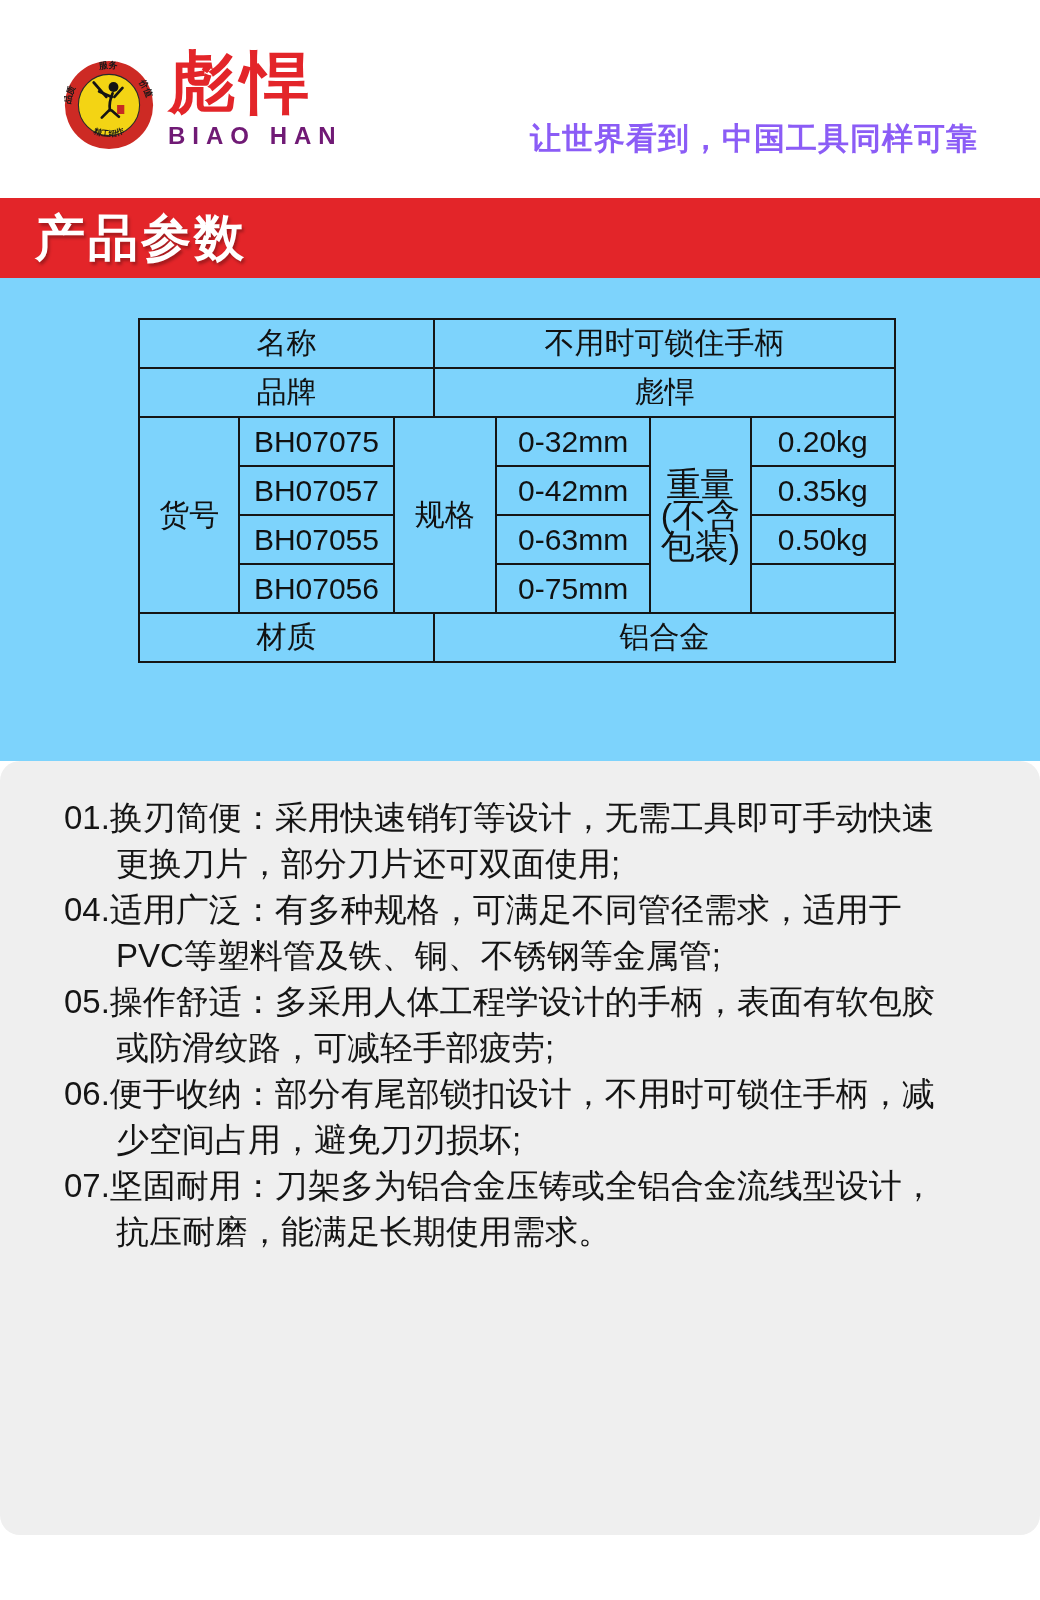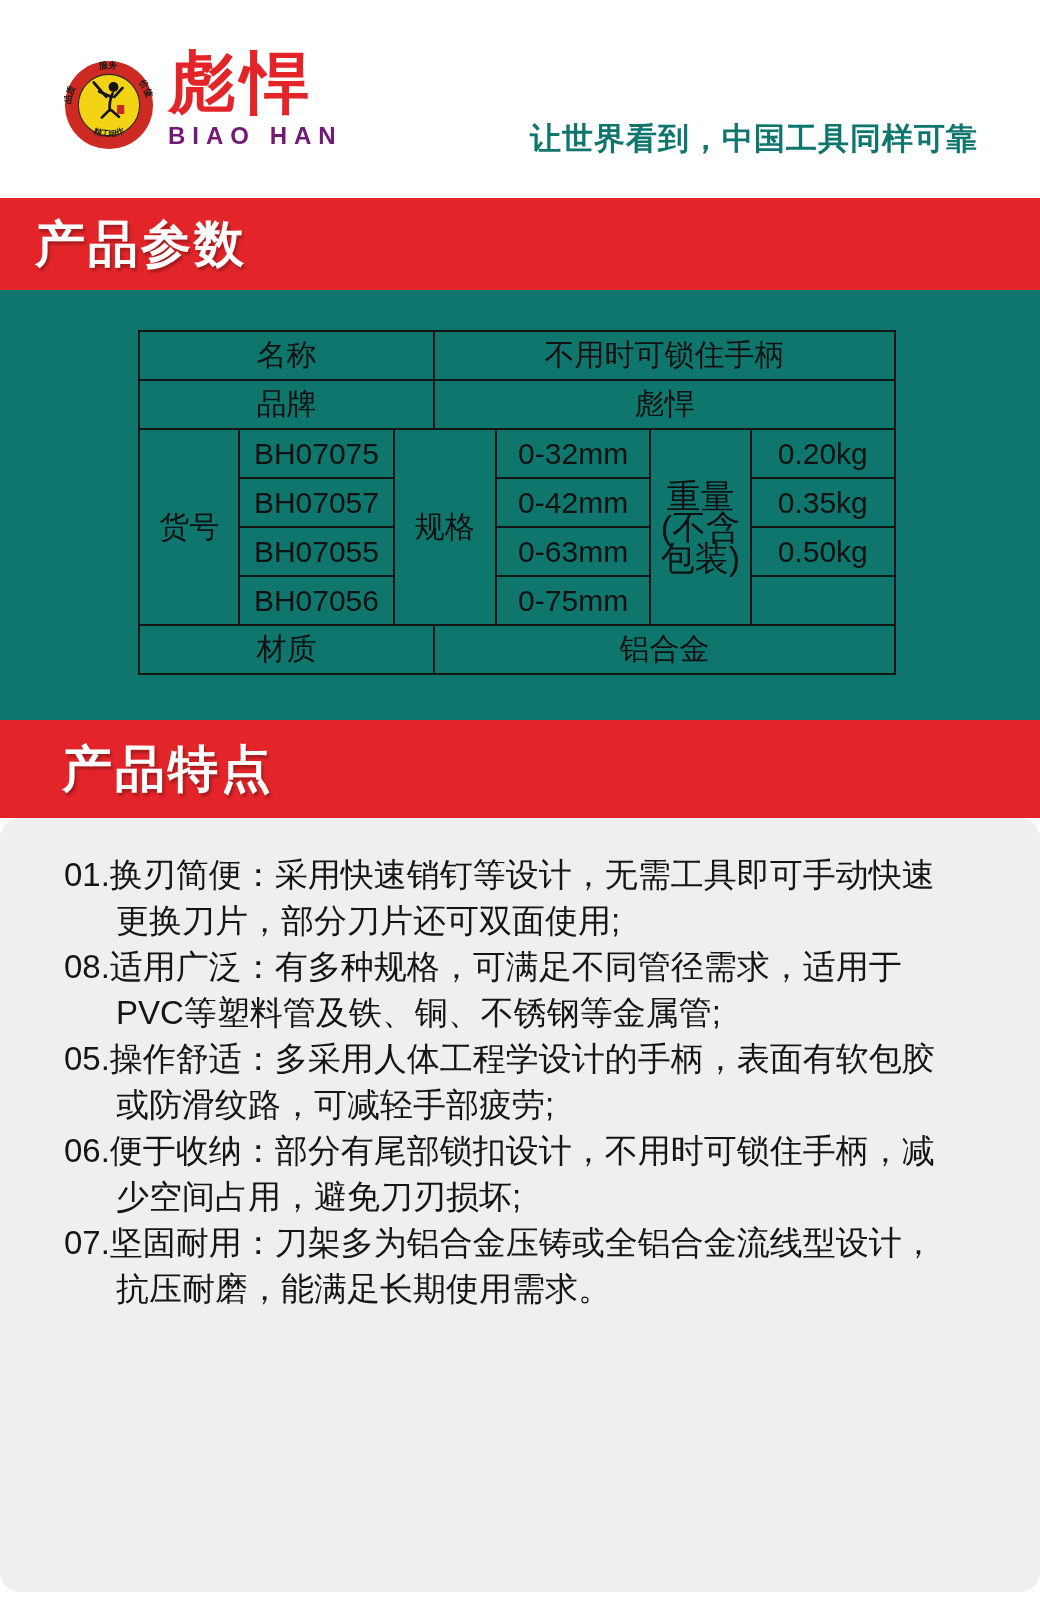"让世界看到，中国工具同样可靠" .slogan { color: #0f766e -> #8b5cf6 }
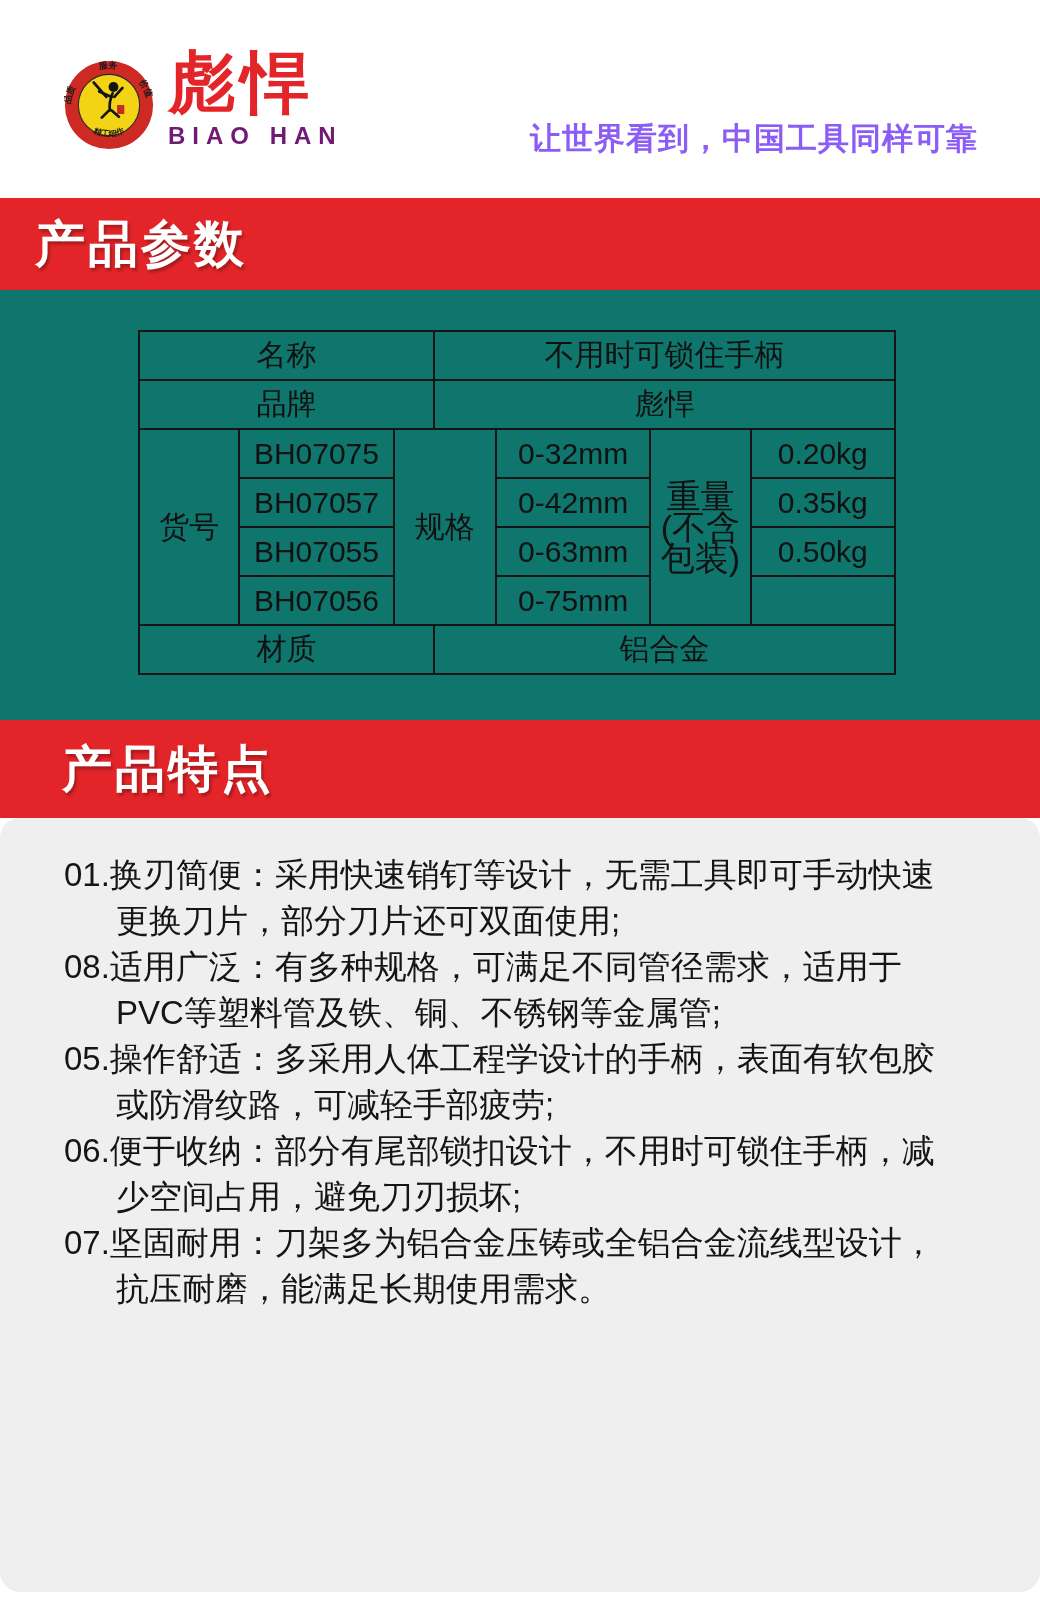"产品参数" .banner-1 { height: 92px -> 80px }
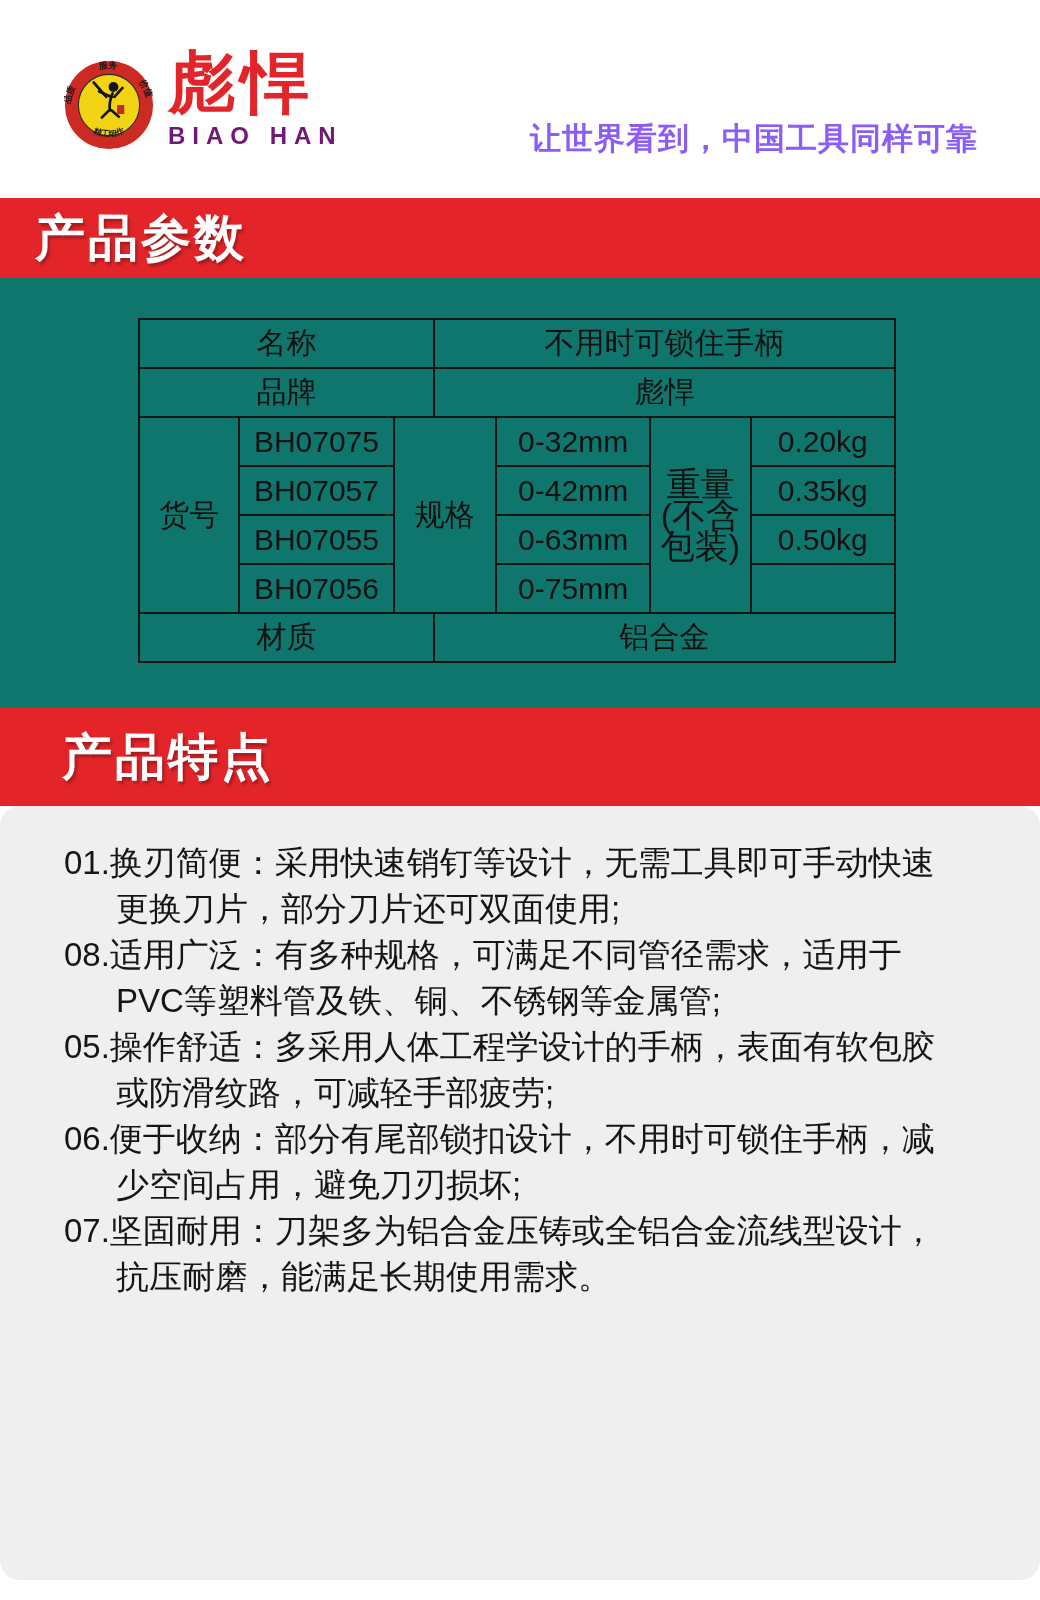"名称" .params-section { background: #0f766e -> #7dd3fc; height: 430px -> 483px }
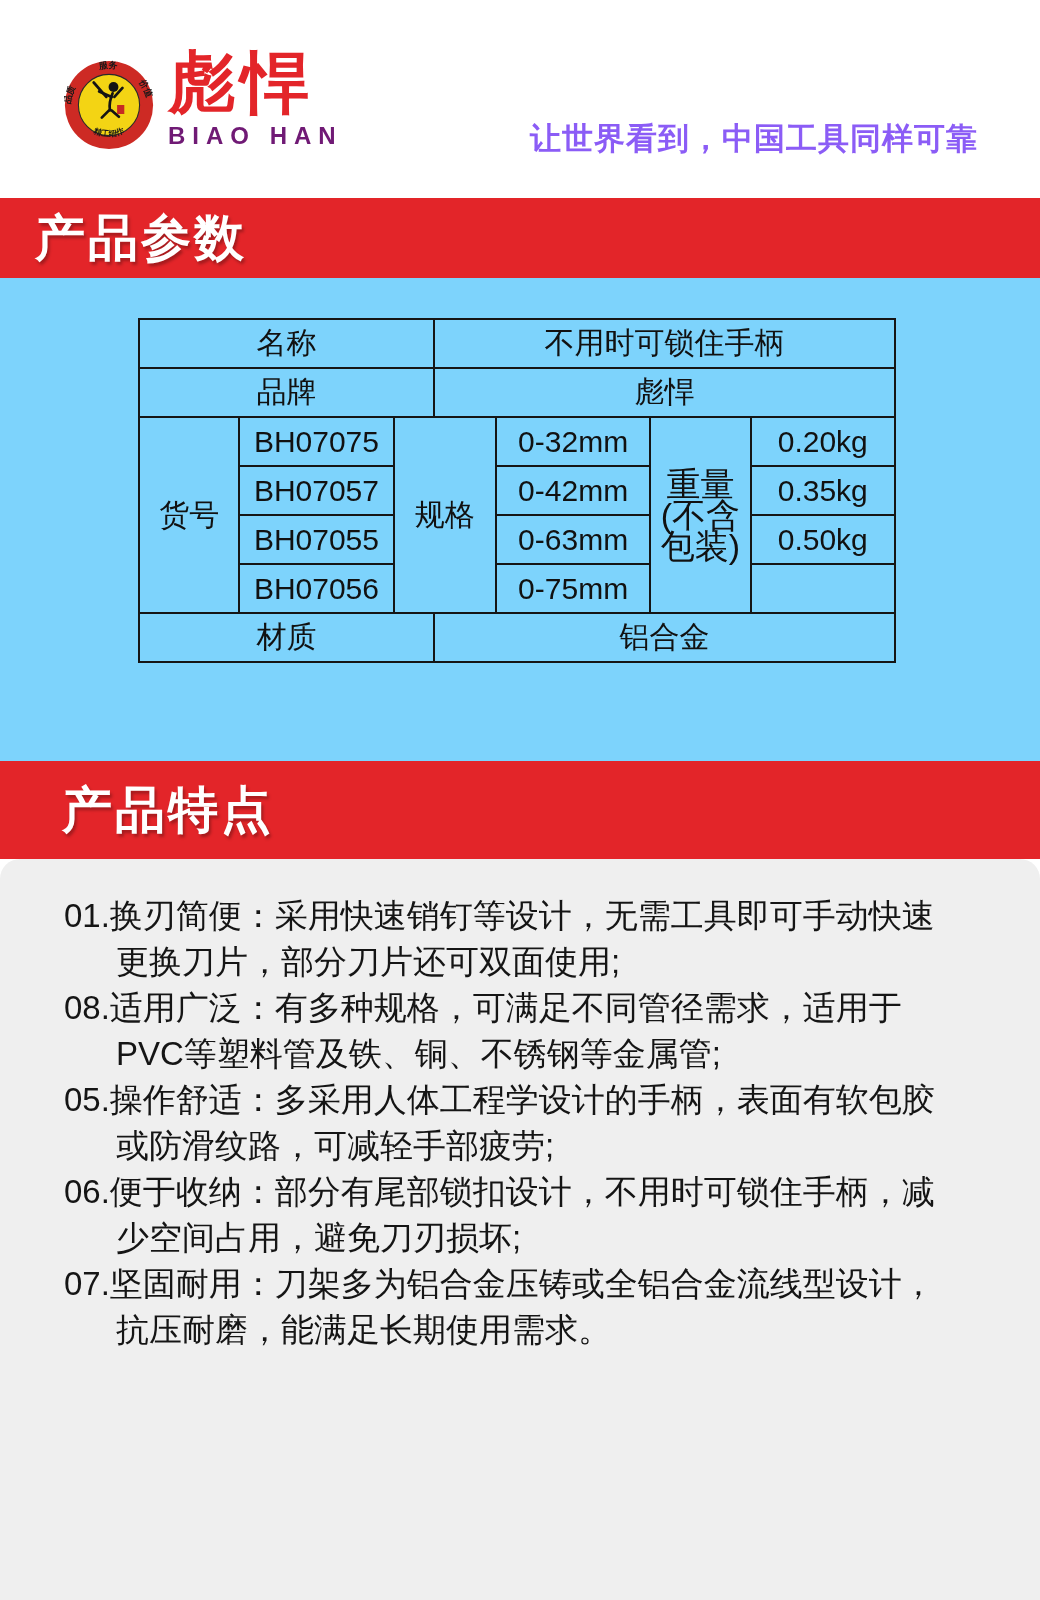"产品特点" div.banner { html: <div> <h2>产品特点</h2> </div> -> none }
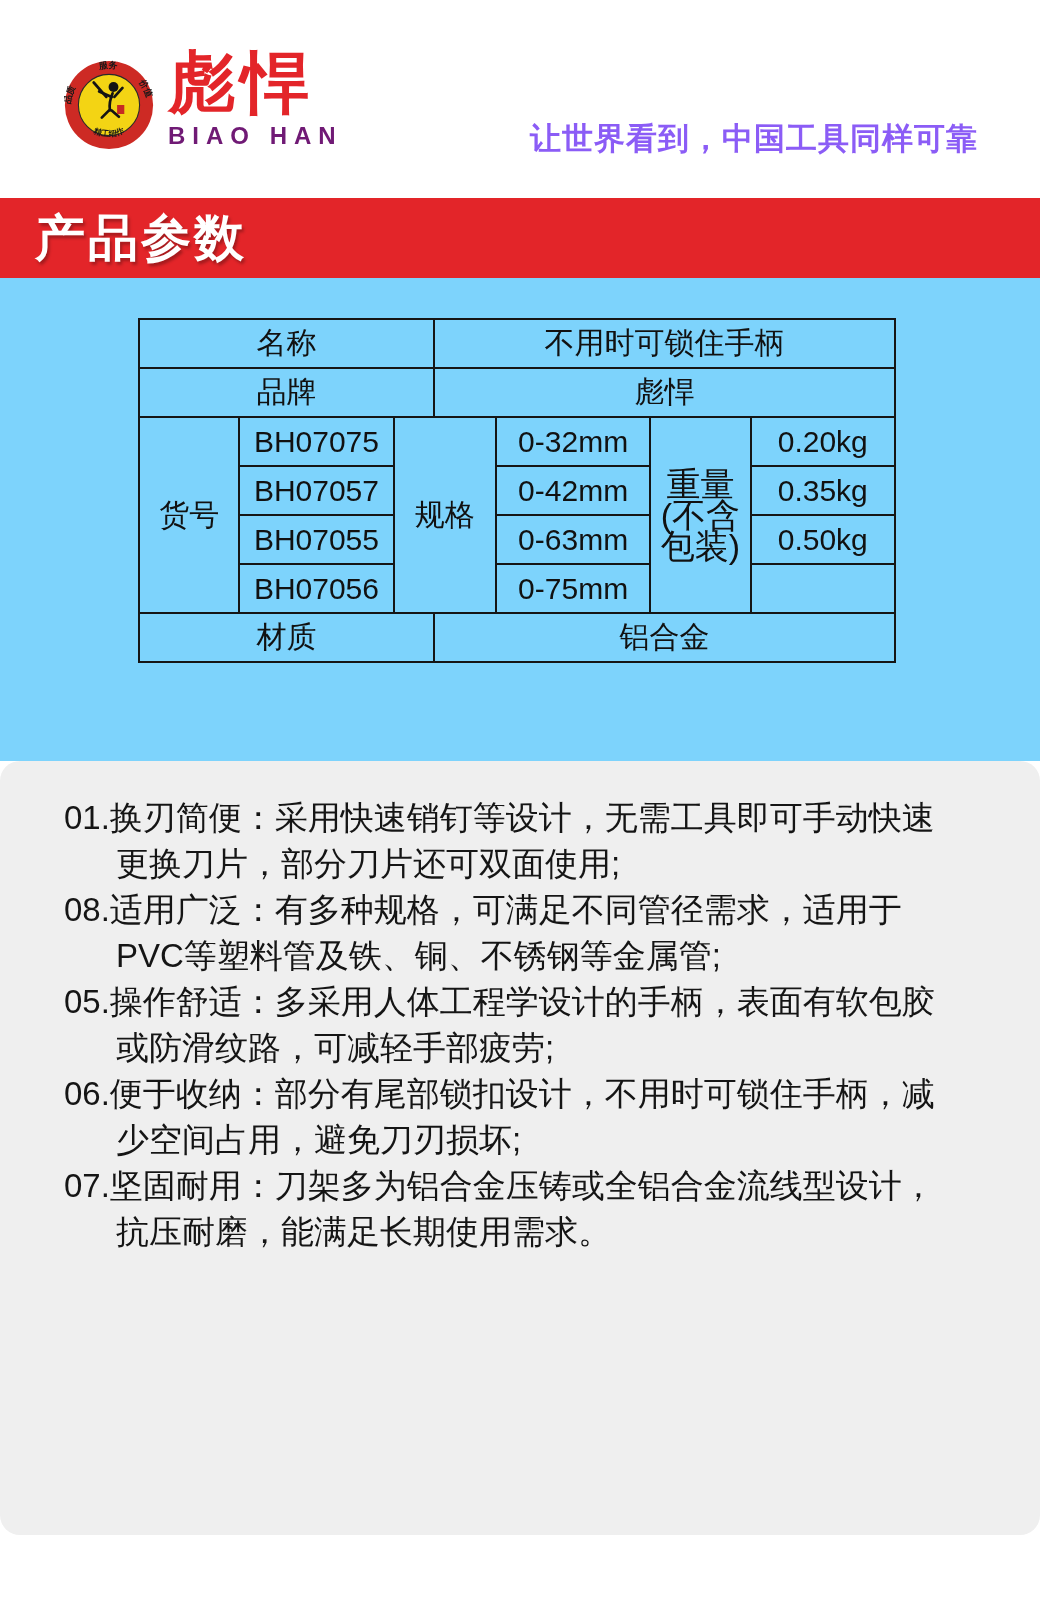"08.适用广泛：有多种规格，可满足不同管径需求，适用于PVC等塑料管及铁、铜、不" p.feature { text: 08 -> 04 }
